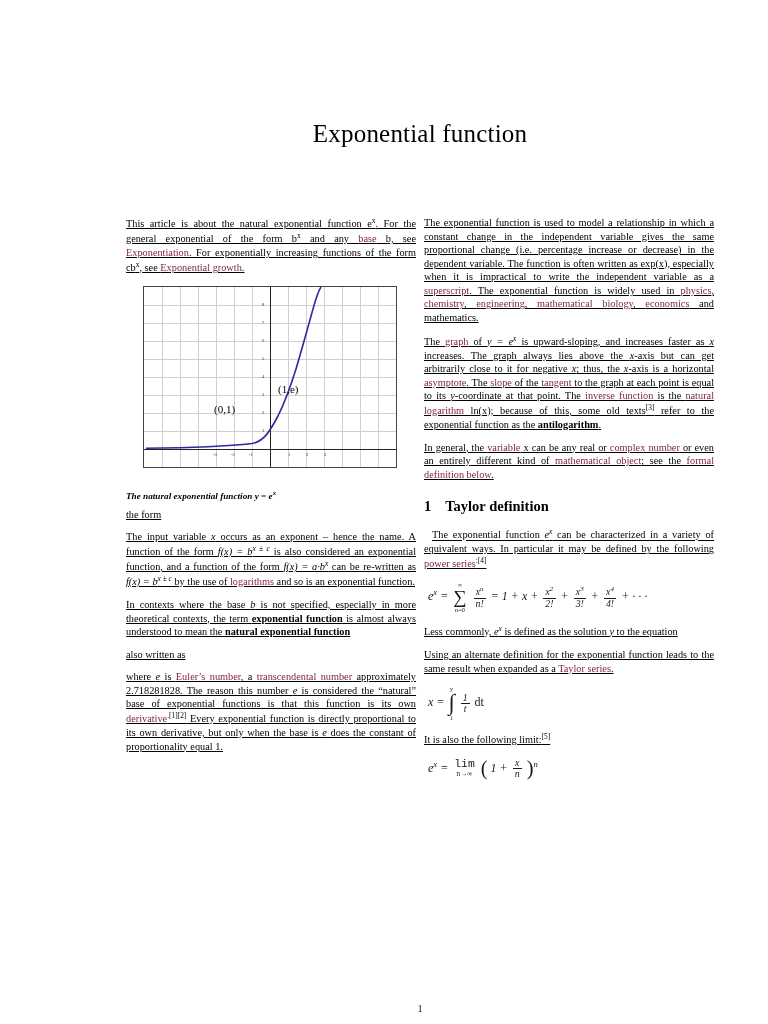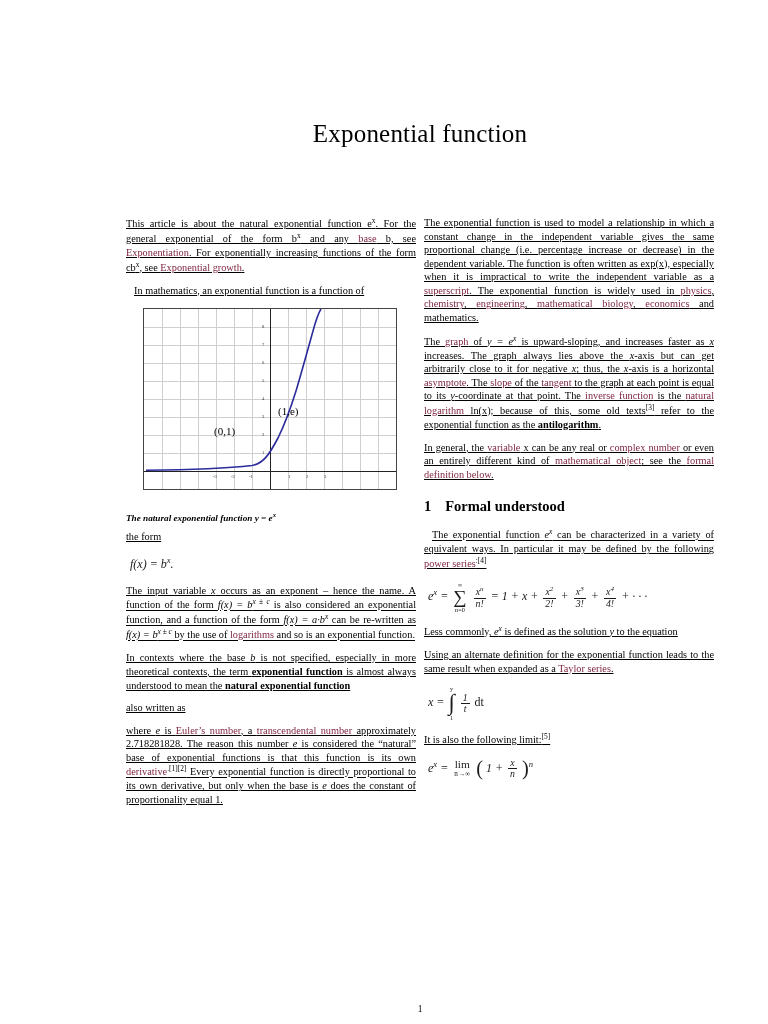"In mathematics, an exponential function" p.indent { html: <p><span>In mathematics, an exponential function is a function of</span></p> -> none }
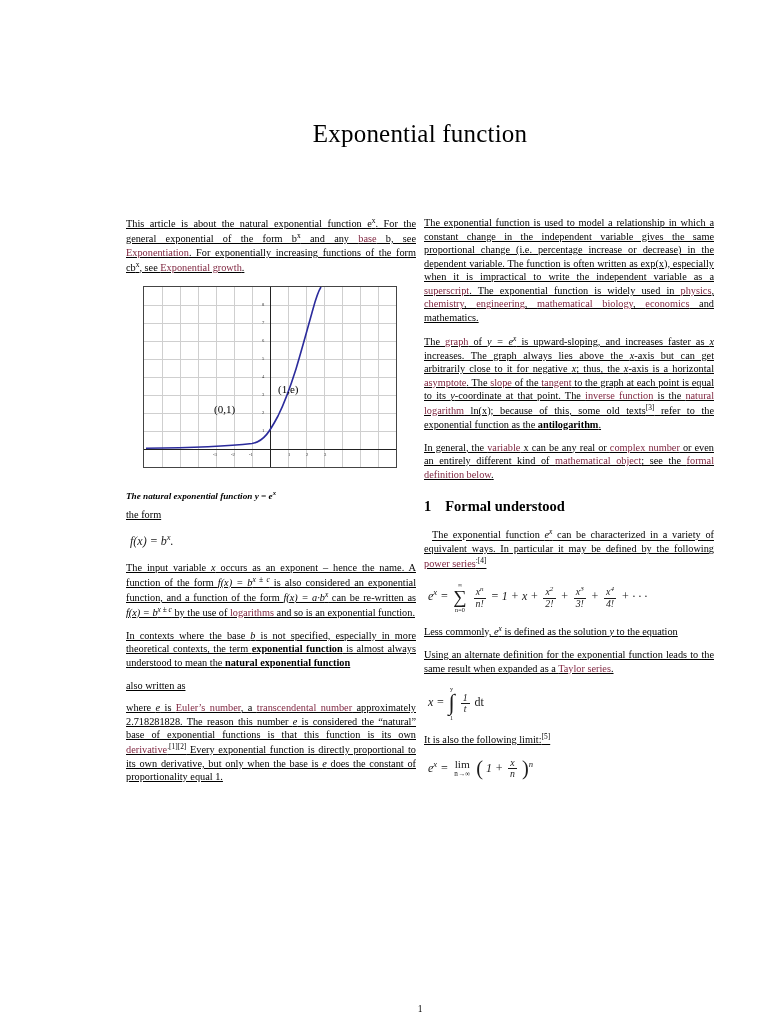"Formal understood" span { text: Formal understood -> Taylor definition }
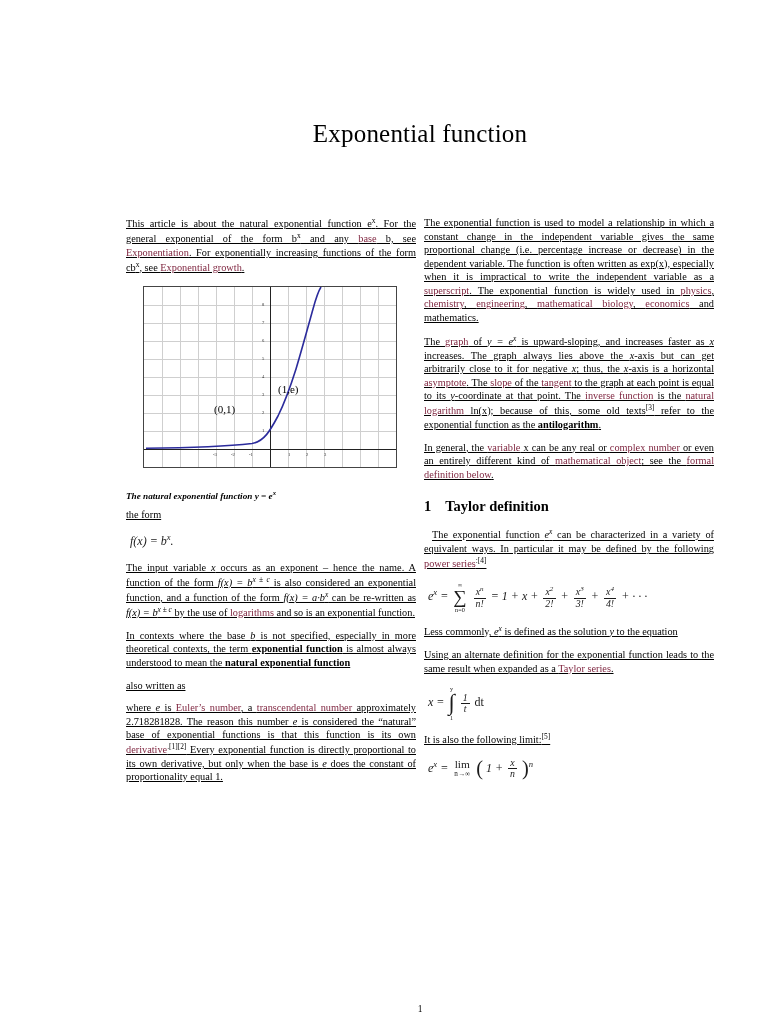"f(x) = bx." div.math-block { html: <div><span>f(x) = b</span><span>x</span><span>.</span></div> -> none }
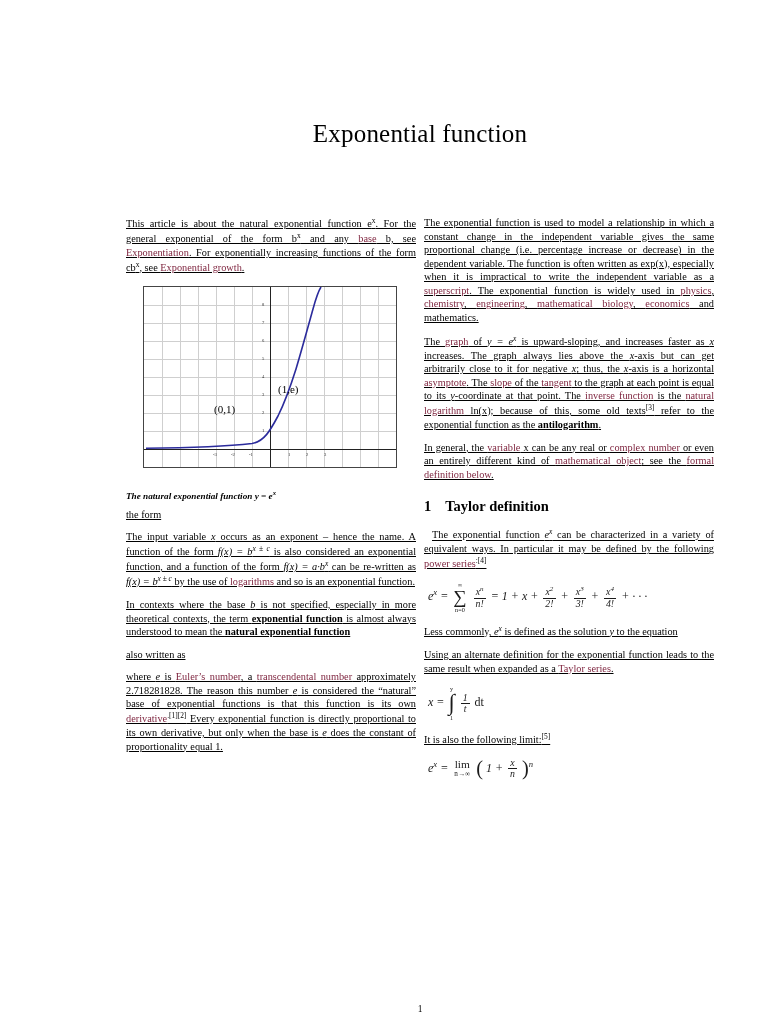"lim" .lim .l1 { font-family: none -> Liberation Mono, monospace }
